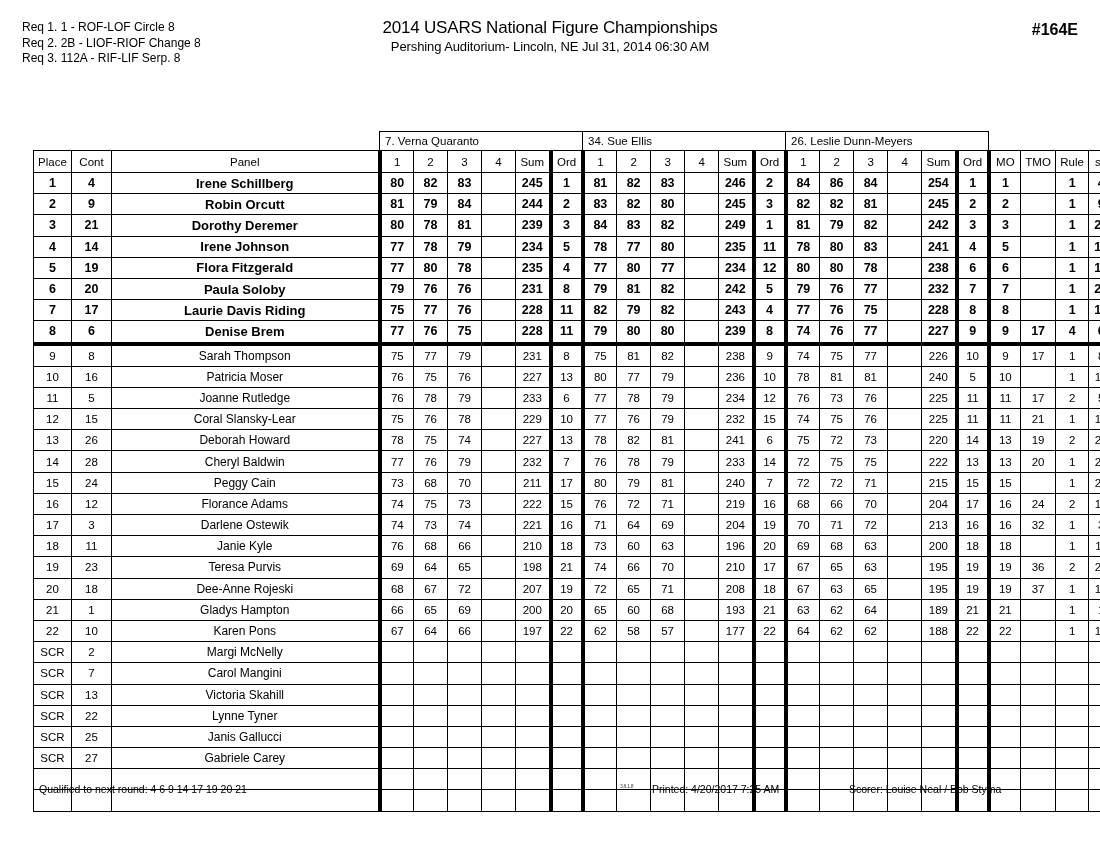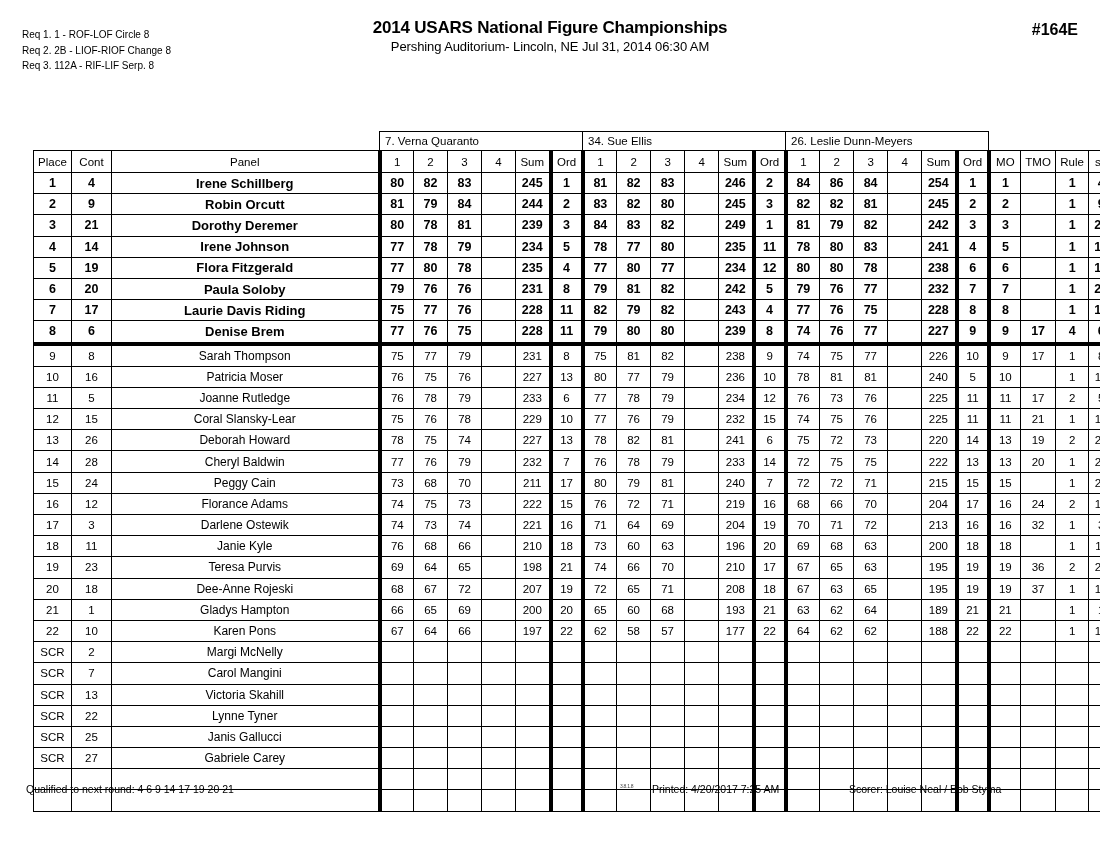"Req 1. 1 - ROF-LOF" .reqs { font-size: 10px -> 12px; margin-top: 7px -> none }
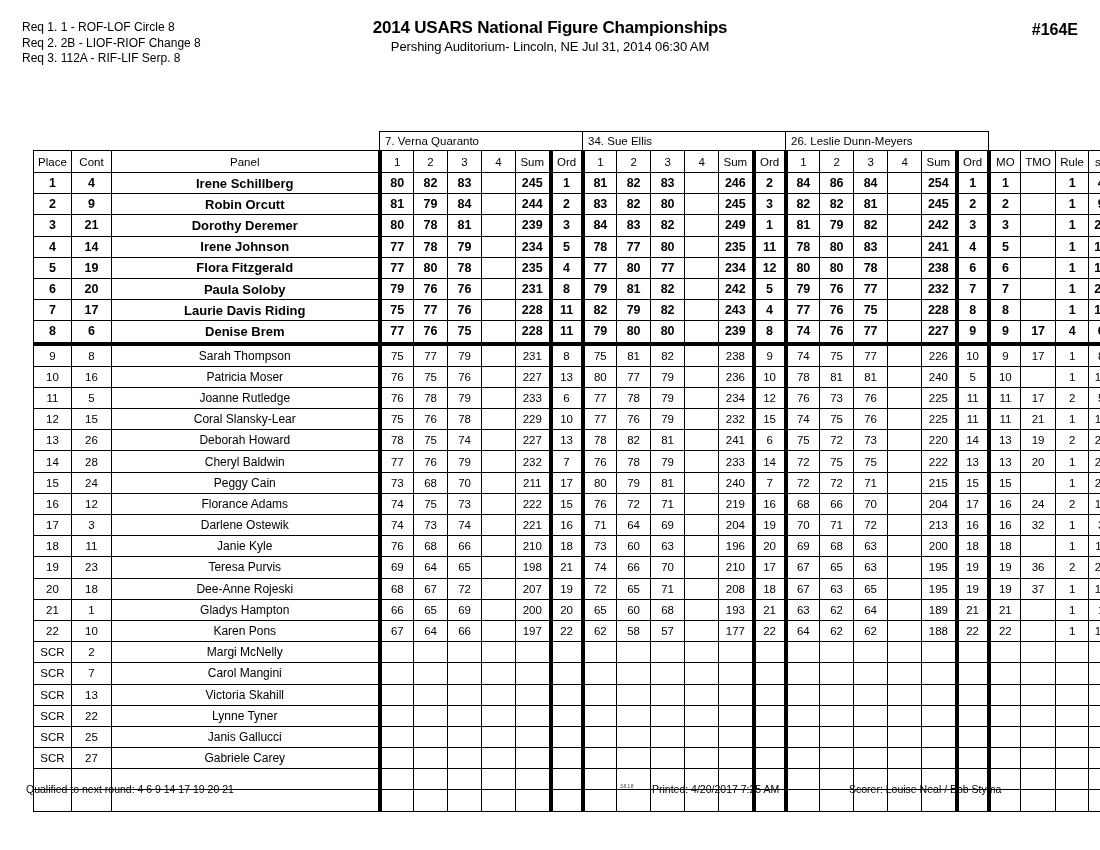"2014 USARS National Figure Championships" .title-main { font-weight: bold -> normal }
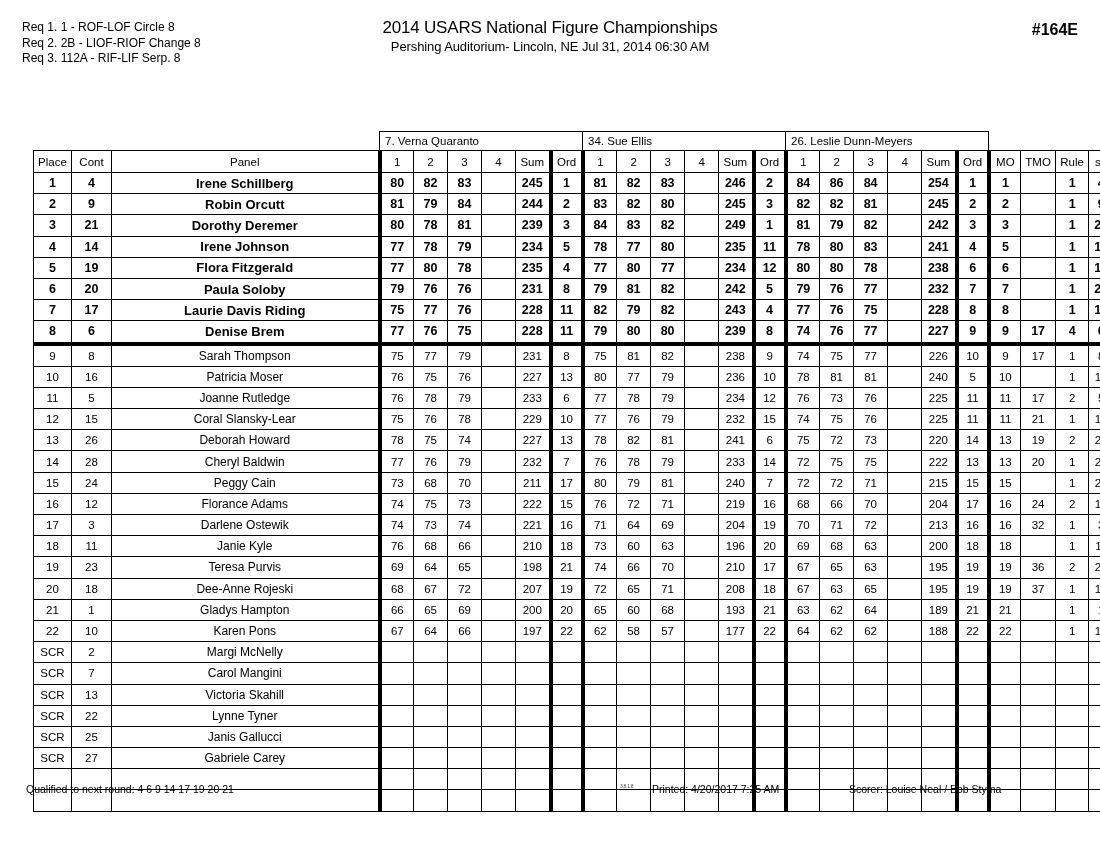"Qualified to next round: 4" .f-qual { left: 4px -> 17px }
